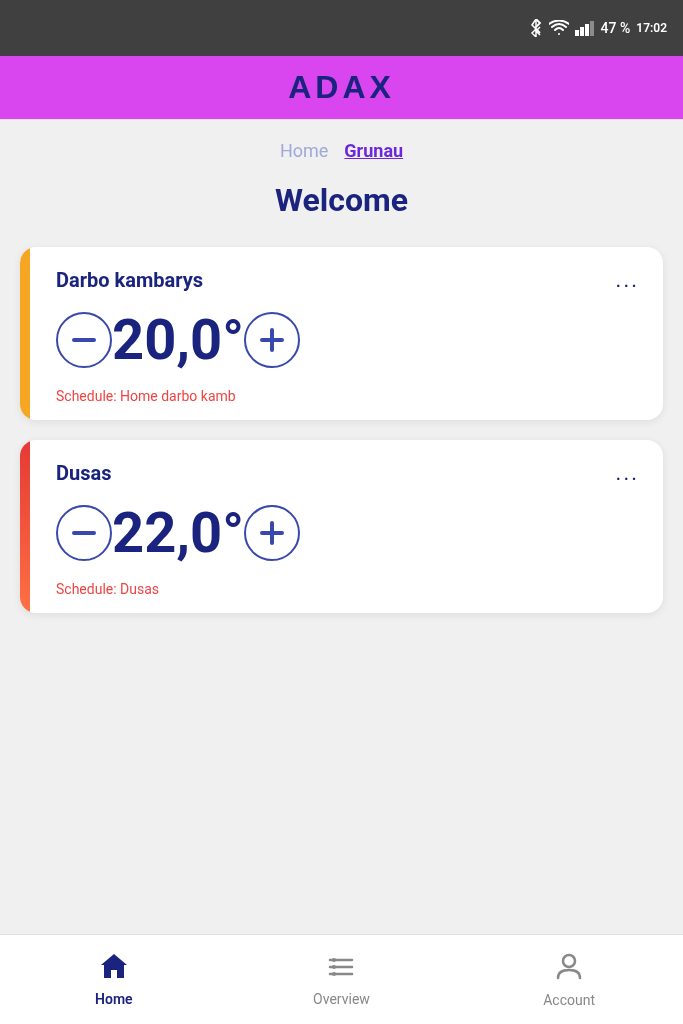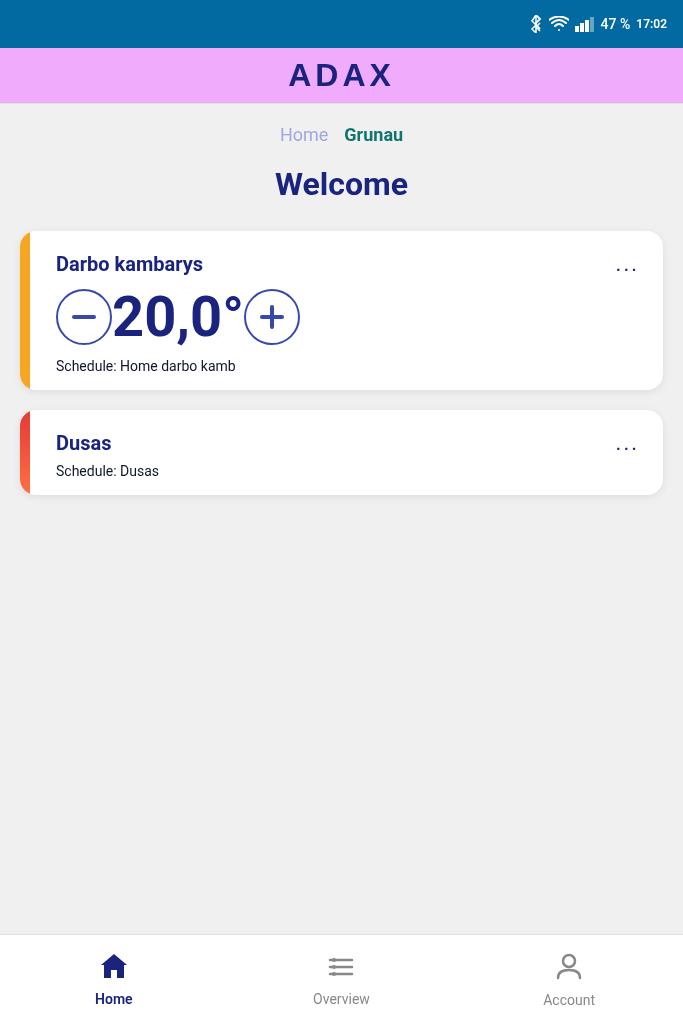"47 %" .status-bar { background: #0369a1 -> #404040; height: 48px -> 56px }
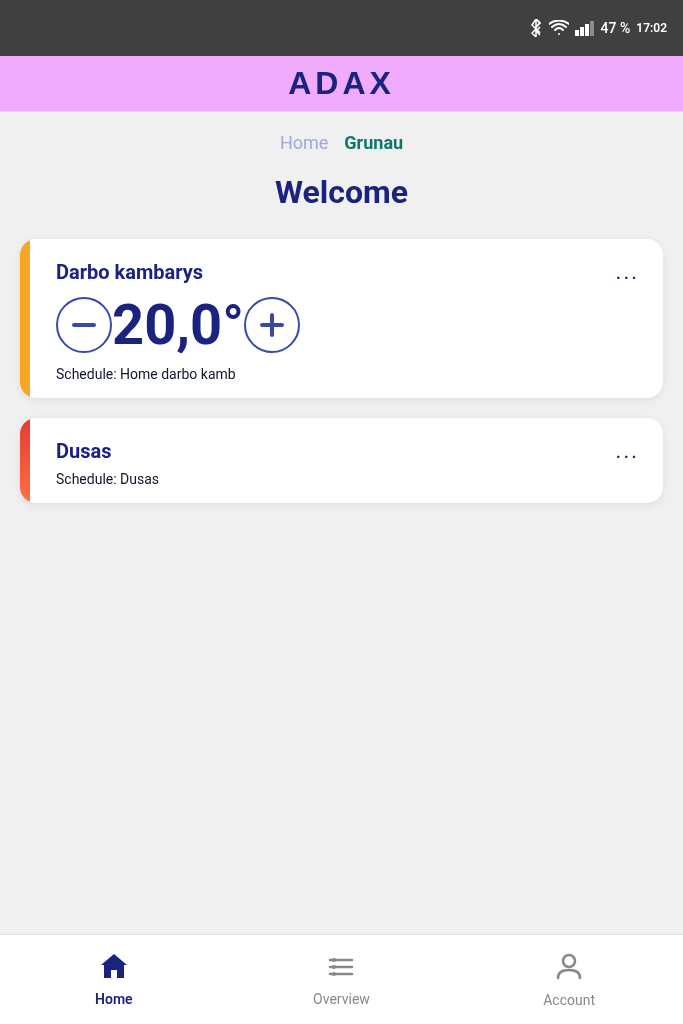"ADAX" .header { background: #f0abfc -> #d946ef; height: 56px -> 64px }
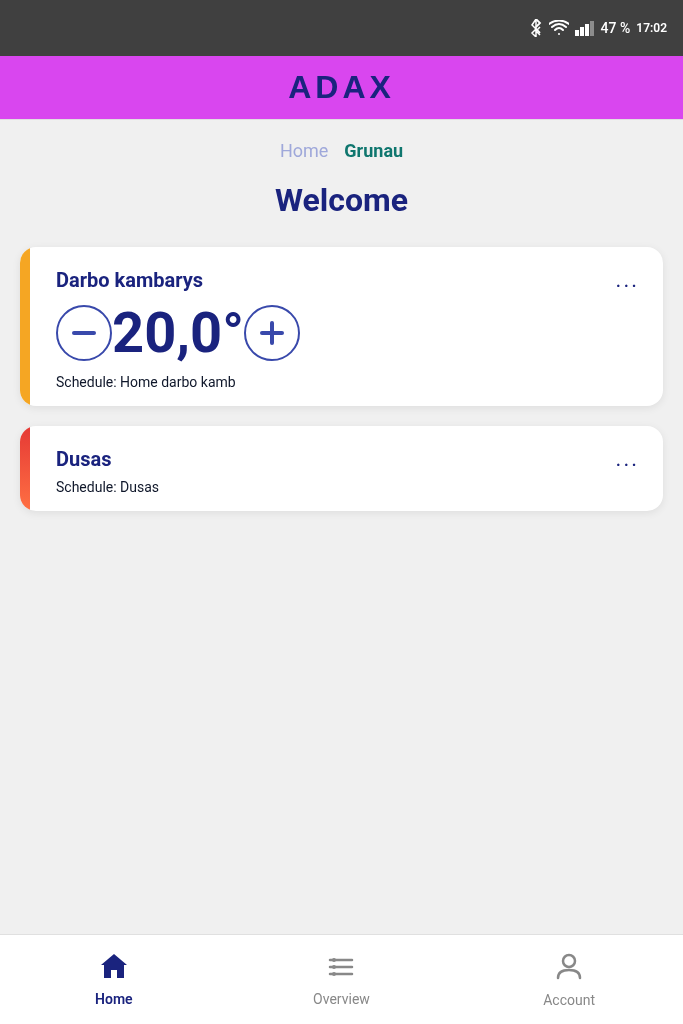"Grunau" .breadcrumb-item.active { color: #0f766e -> #6d28d9; text-decoration: none -> underline }
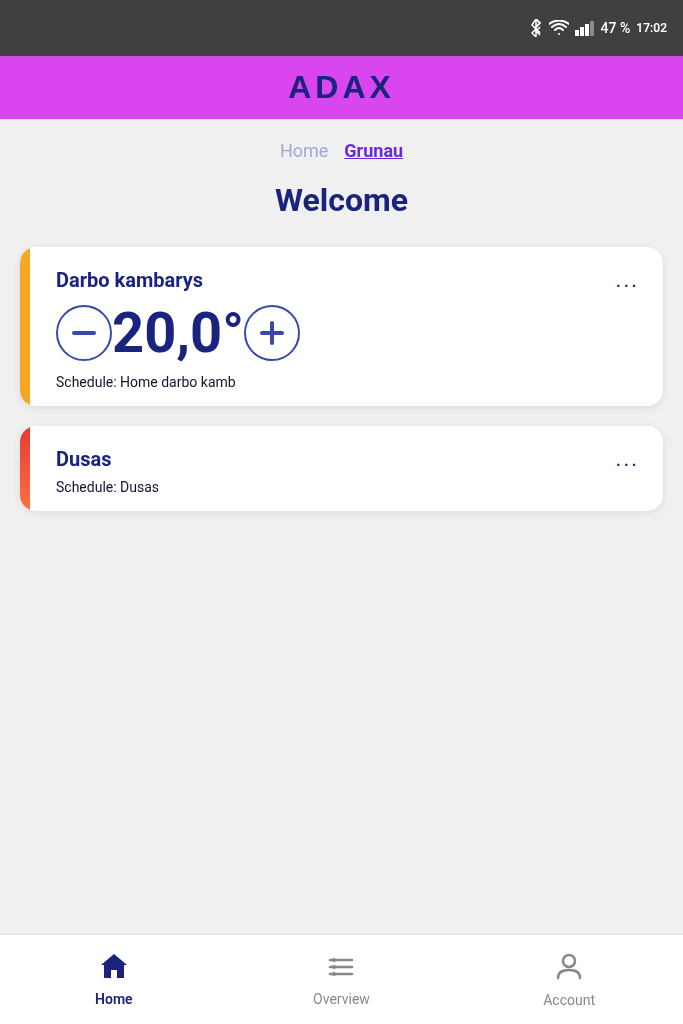"Darbo kambarys" .card { gap: none -> 7px }
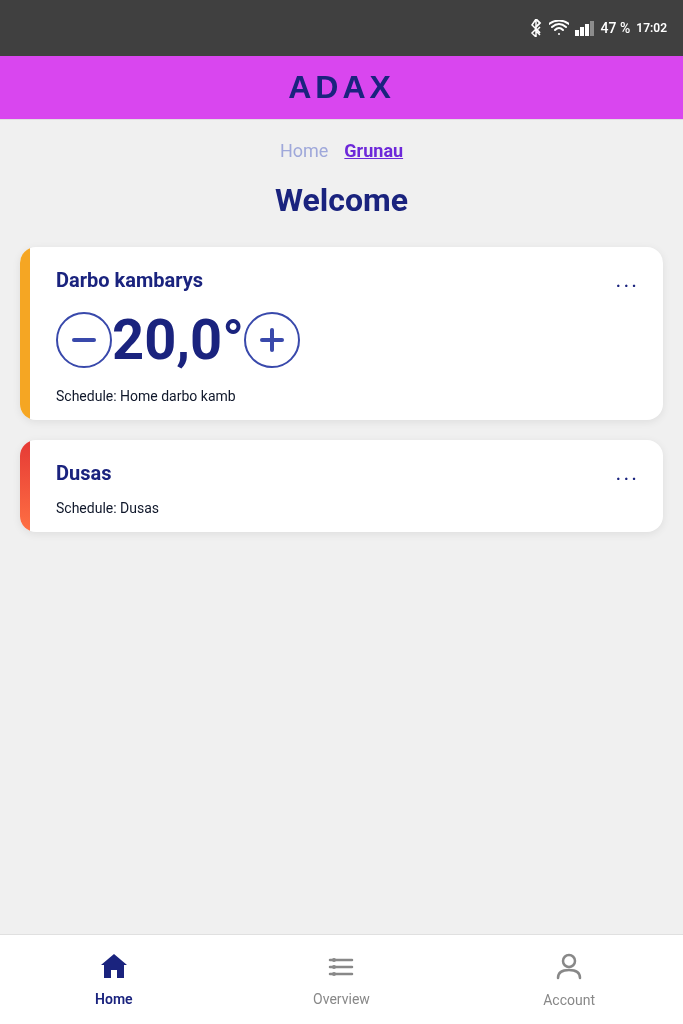"Schedule: Home darbo kamb" .card-schedule { color: #0f172a -> #ef4444 }
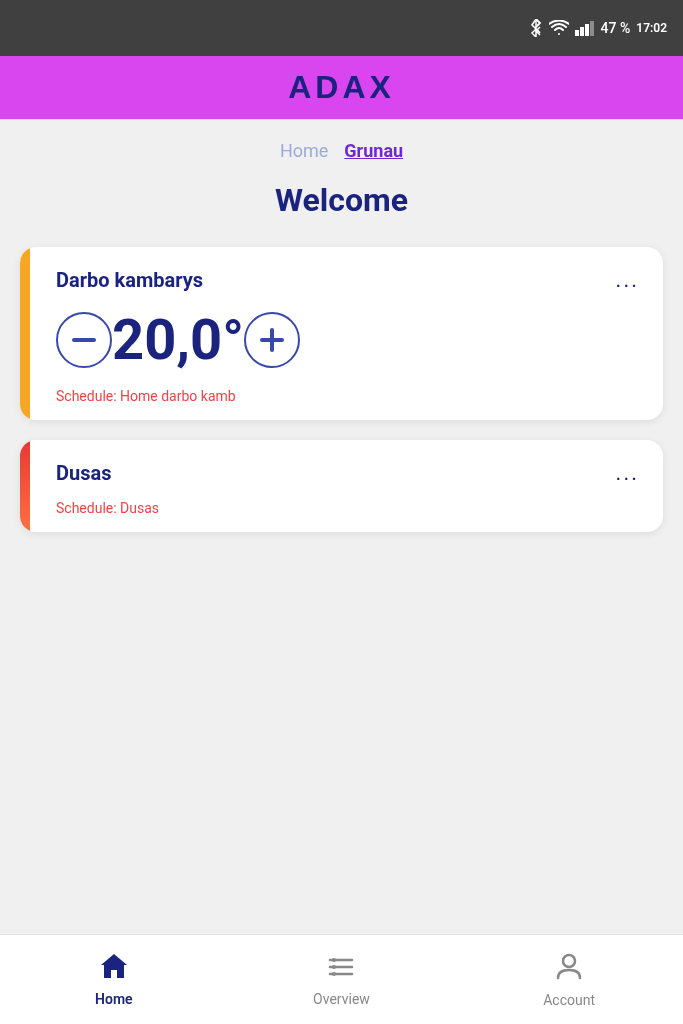"22,0°" div.card-controls { html: none -> <div> <button> <svg> <rect></rect> </svg> </button> <span>22,0°</span> <button> <svg> <rect></rect> <rect></rect> </svg> </button> </div> }
